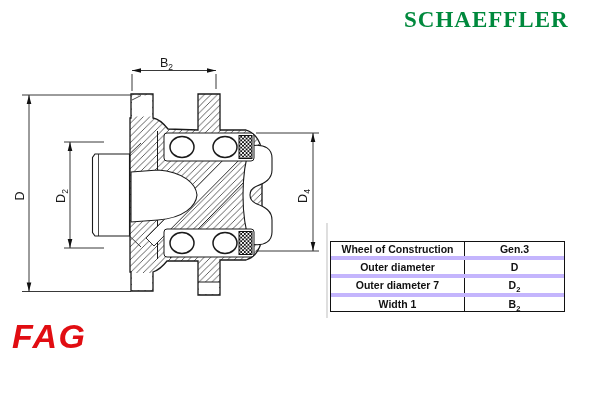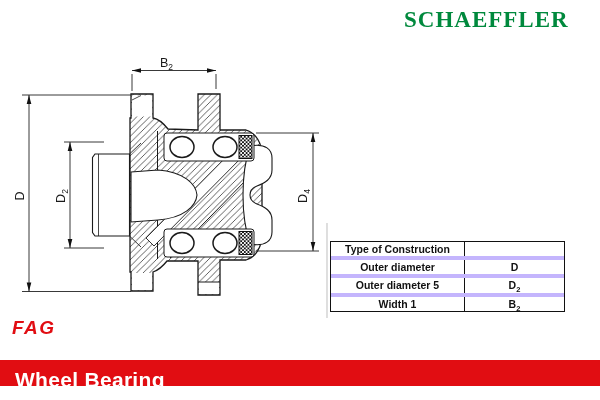"Type of Construction" div.spec-cell { text: Type -> Wheel }
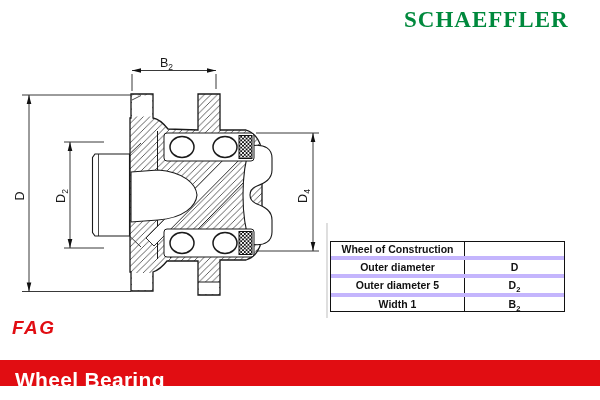"Gen.3" div.spec-cell { html: none -> <div><span>Gen.3</span><sub></sub></div> }
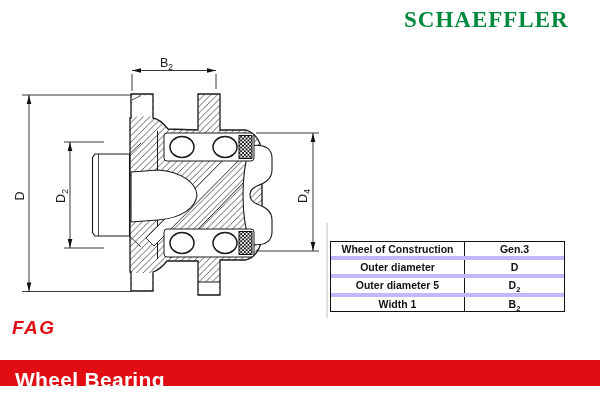"Outer diameter 5" div.spec-cell { text: 5 -> 7 }
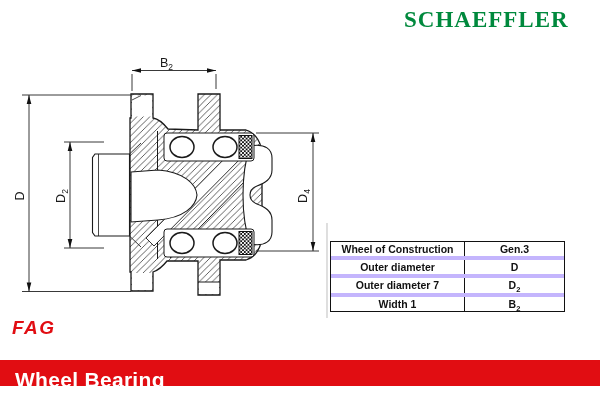"FAG" .fag { font-size: 19px -> 34px }
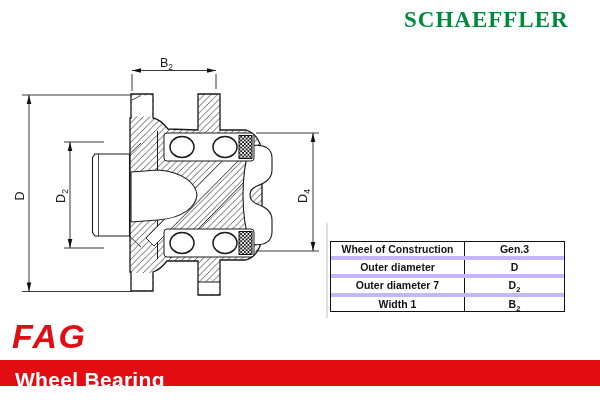"Wheel Bearing" div.footer { html: <div> <span>Wheel Bearing</span> </div> -> none }
